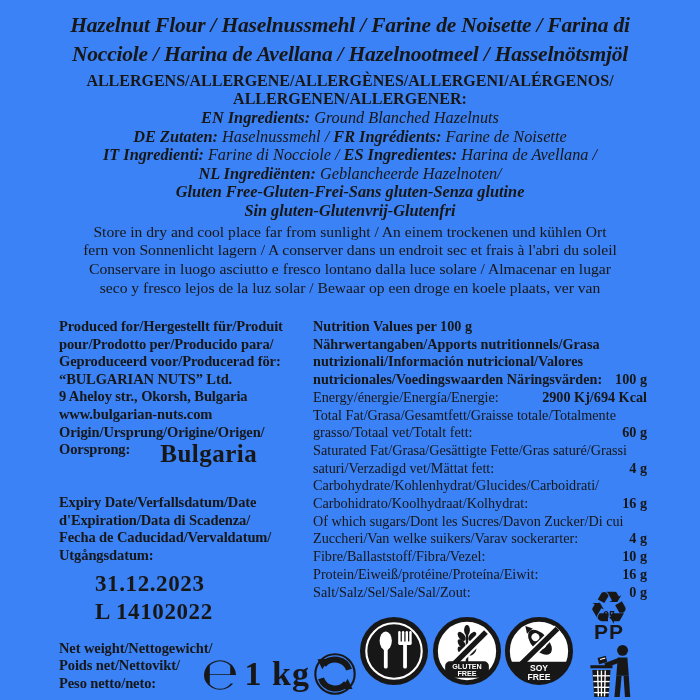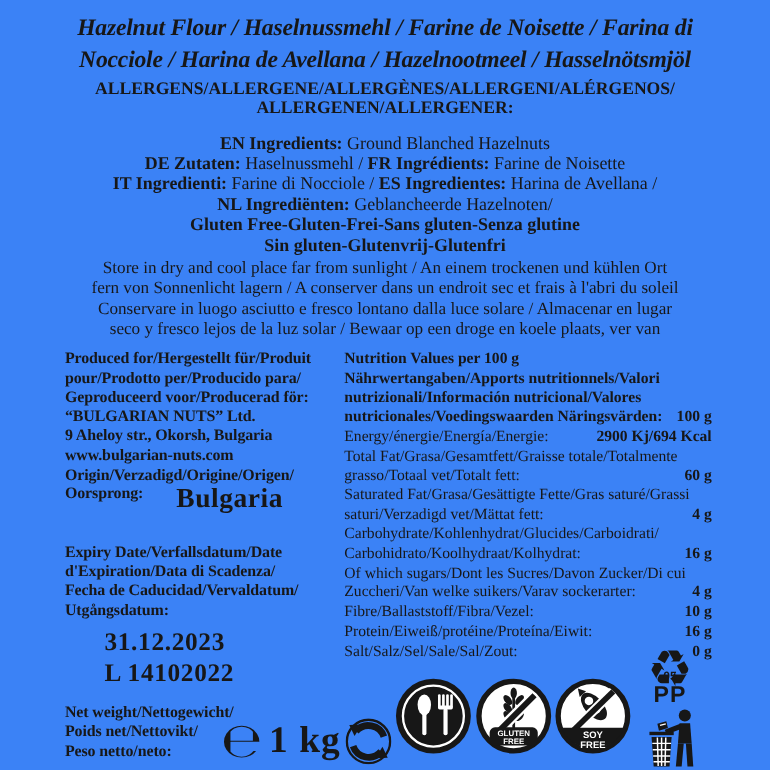"EN Ingredients: Ground Blanched" .ingr { font-style: none -> italic; margin-top: 13px -> 1px }
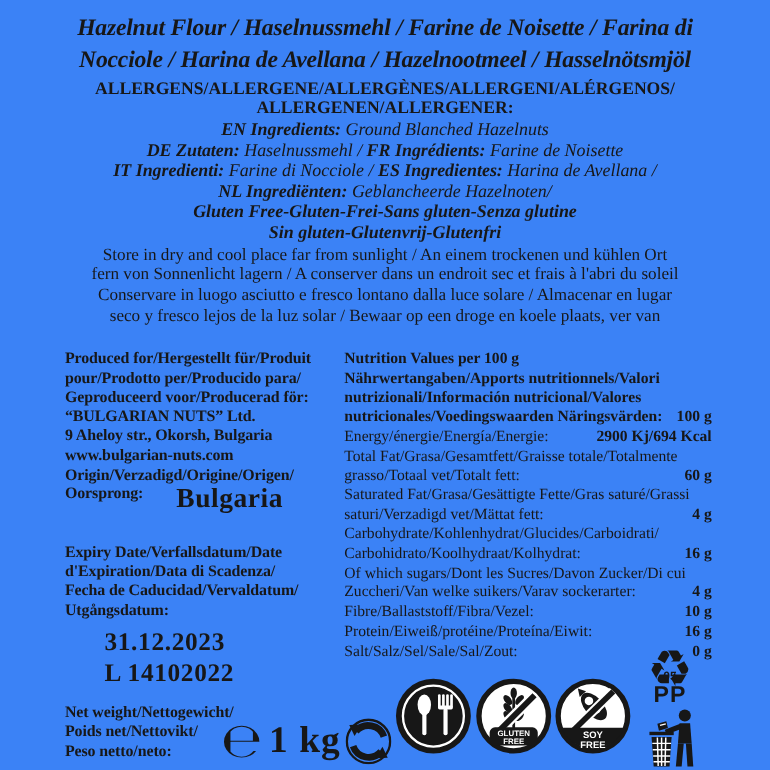"Nährwertangaben/Apports" span.nlab { text: nutritionnels/Valori -> nutritionnels/Grasa }
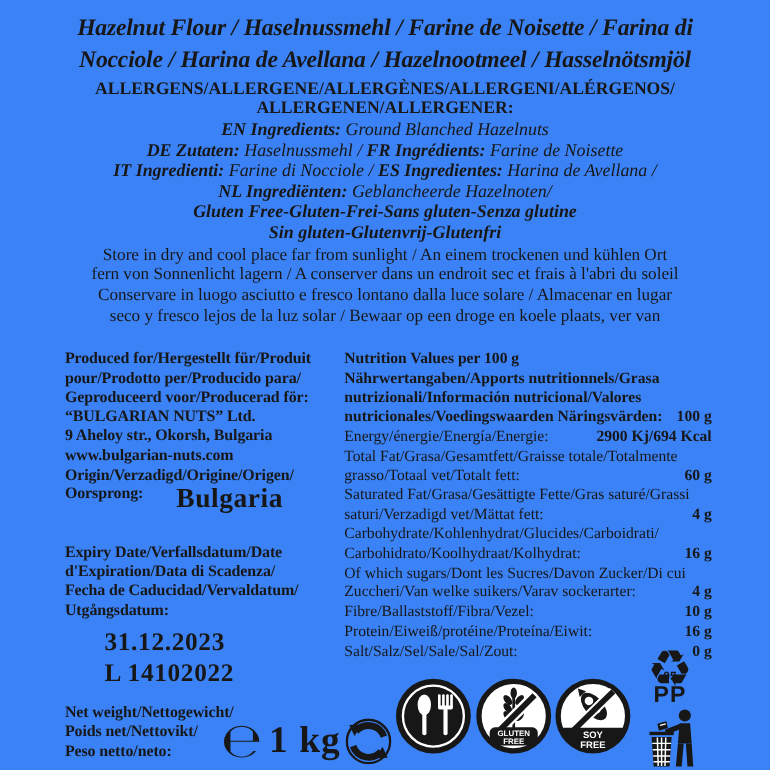"Origin/Verzadigd/Origine/Origen/" div { text: Origin/Verzadigd/Origine/Origen/ -> Origin/Ursprung/Origine/Origen/ }
